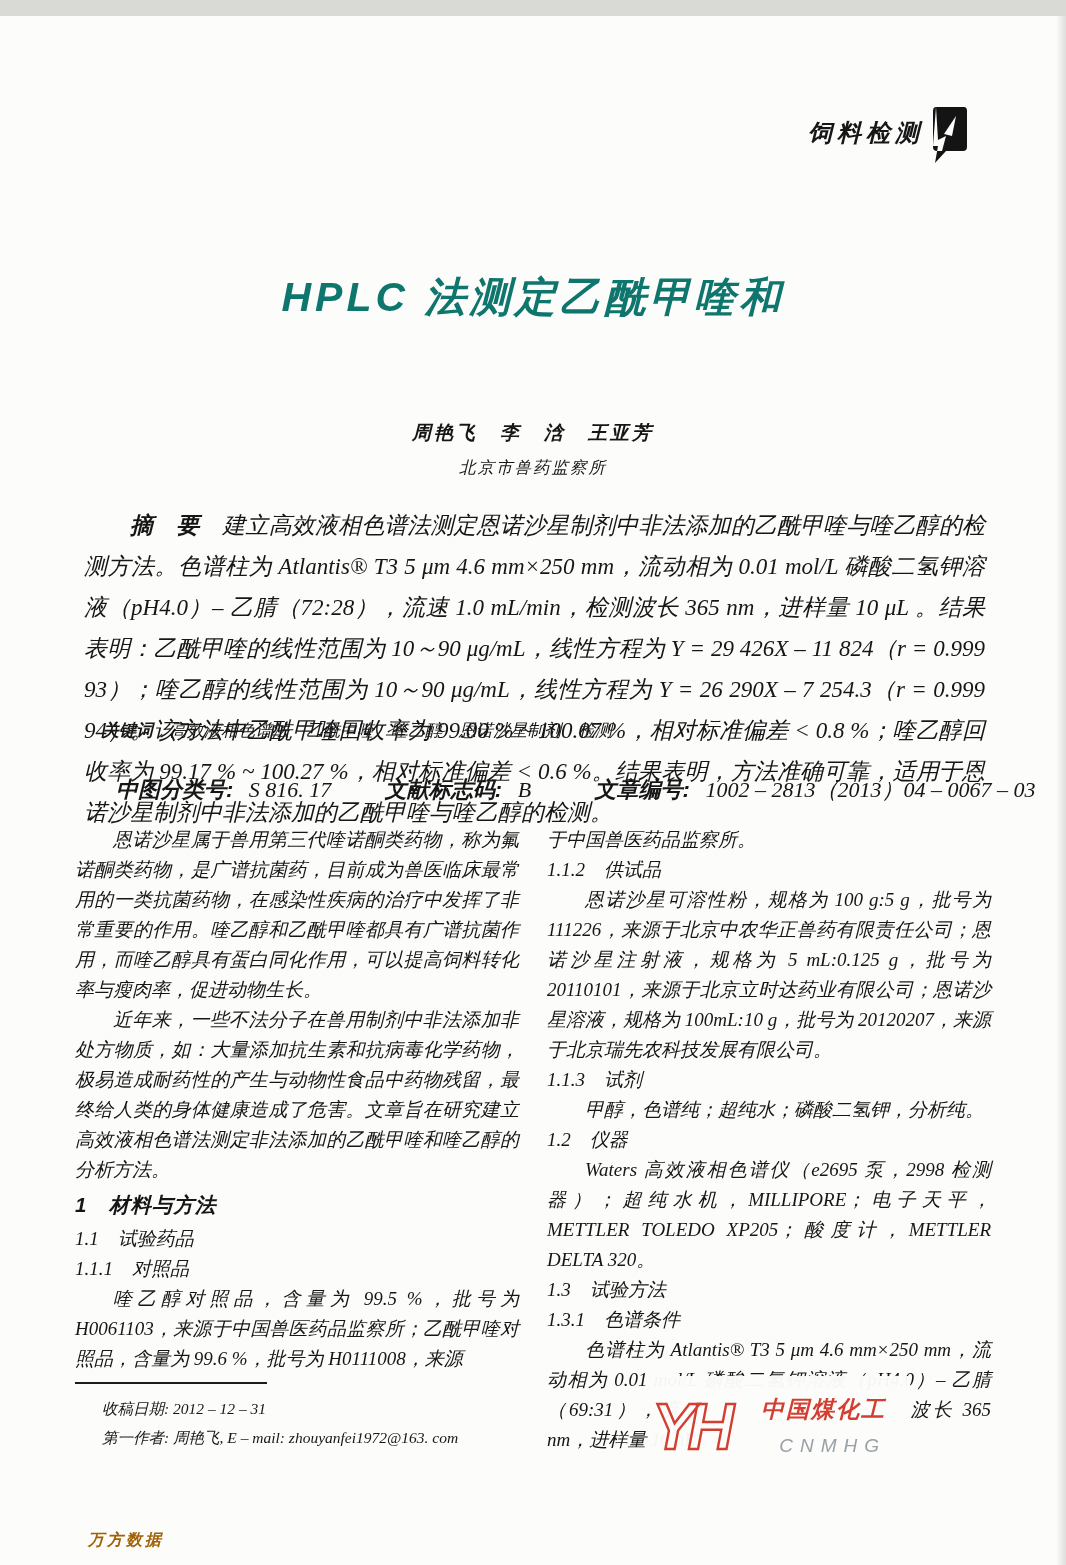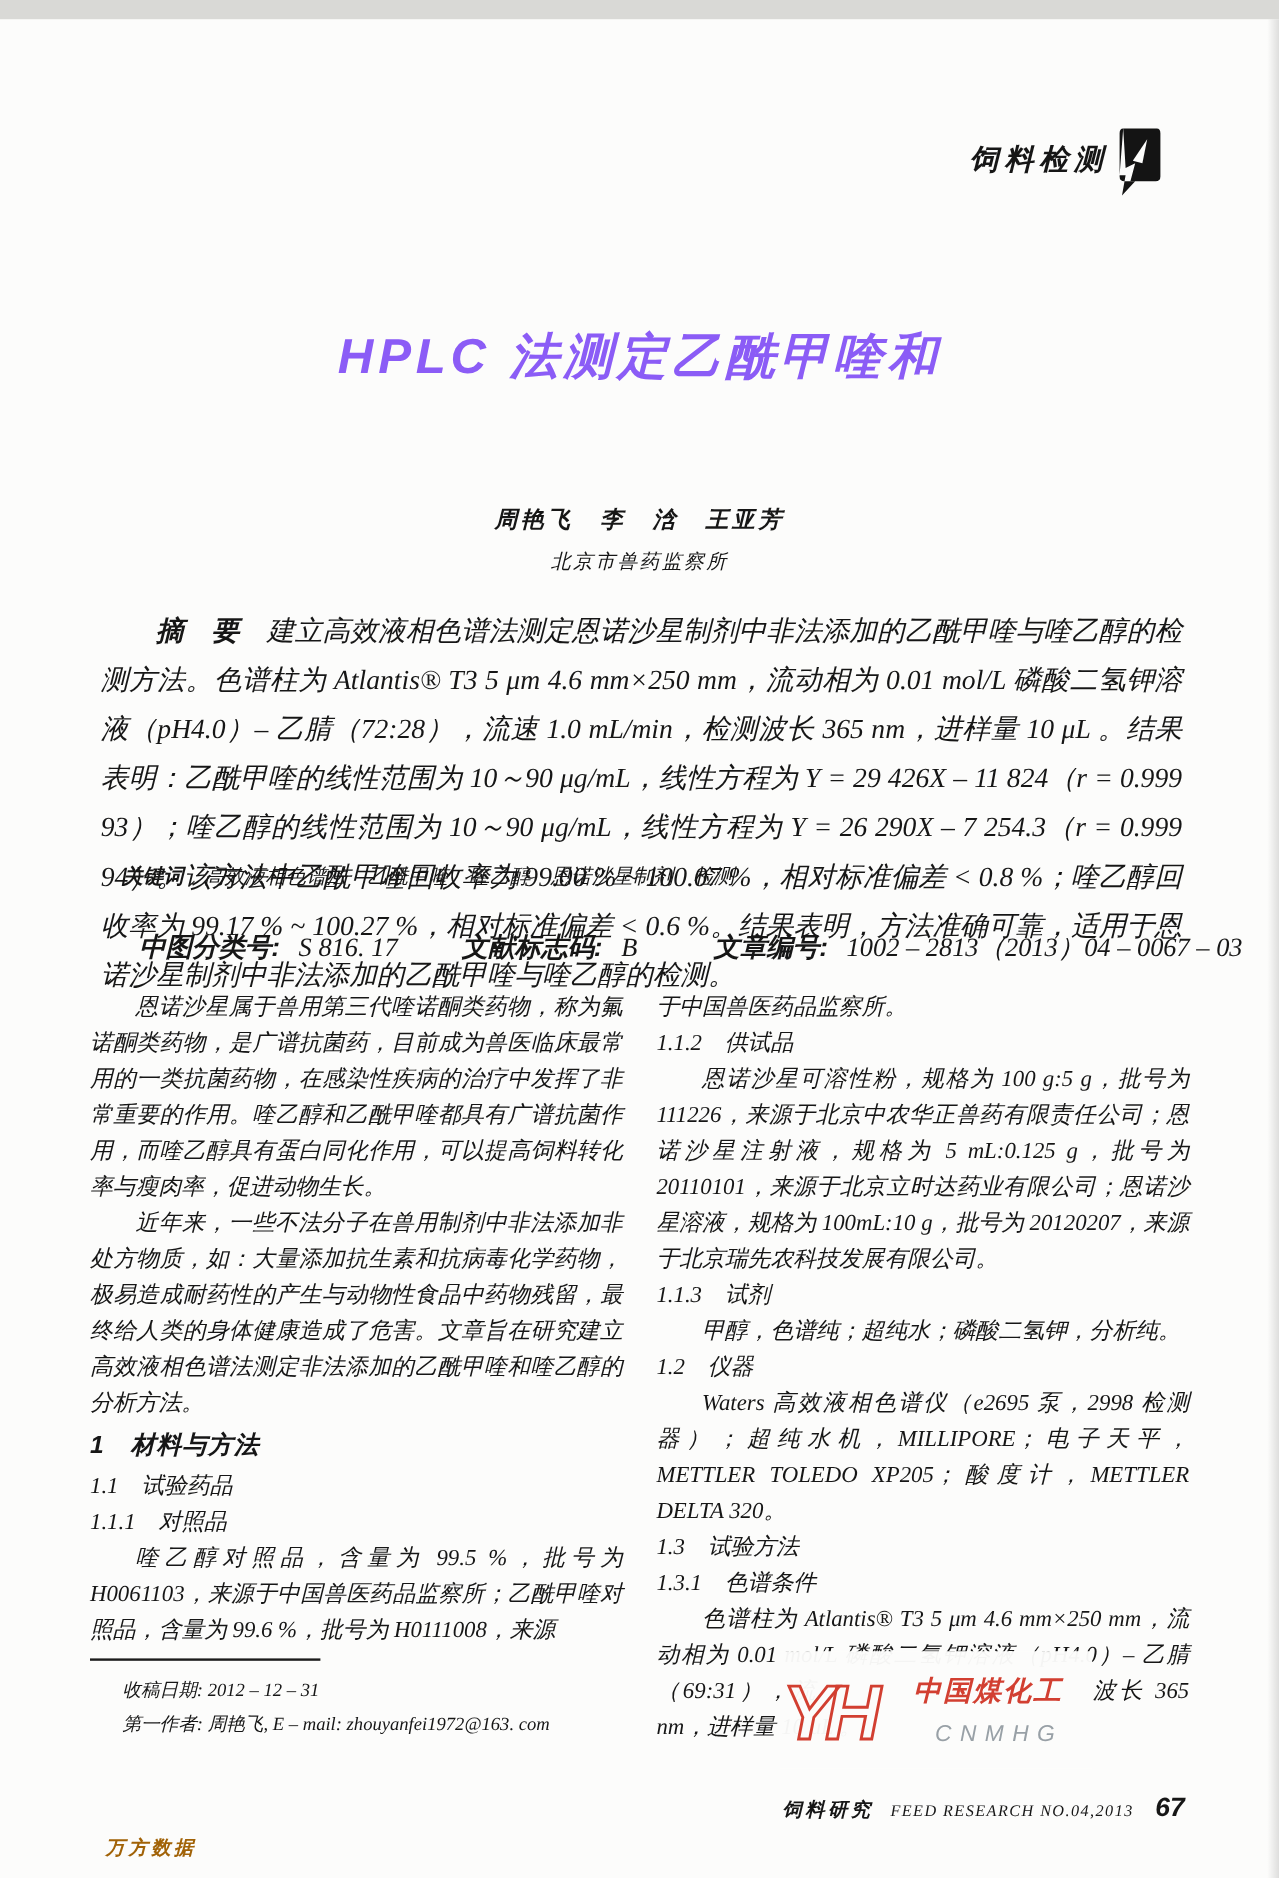"HPLC 法测定乙酰甲喹和" .title { color: #8b5cf6 -> #0f766e }
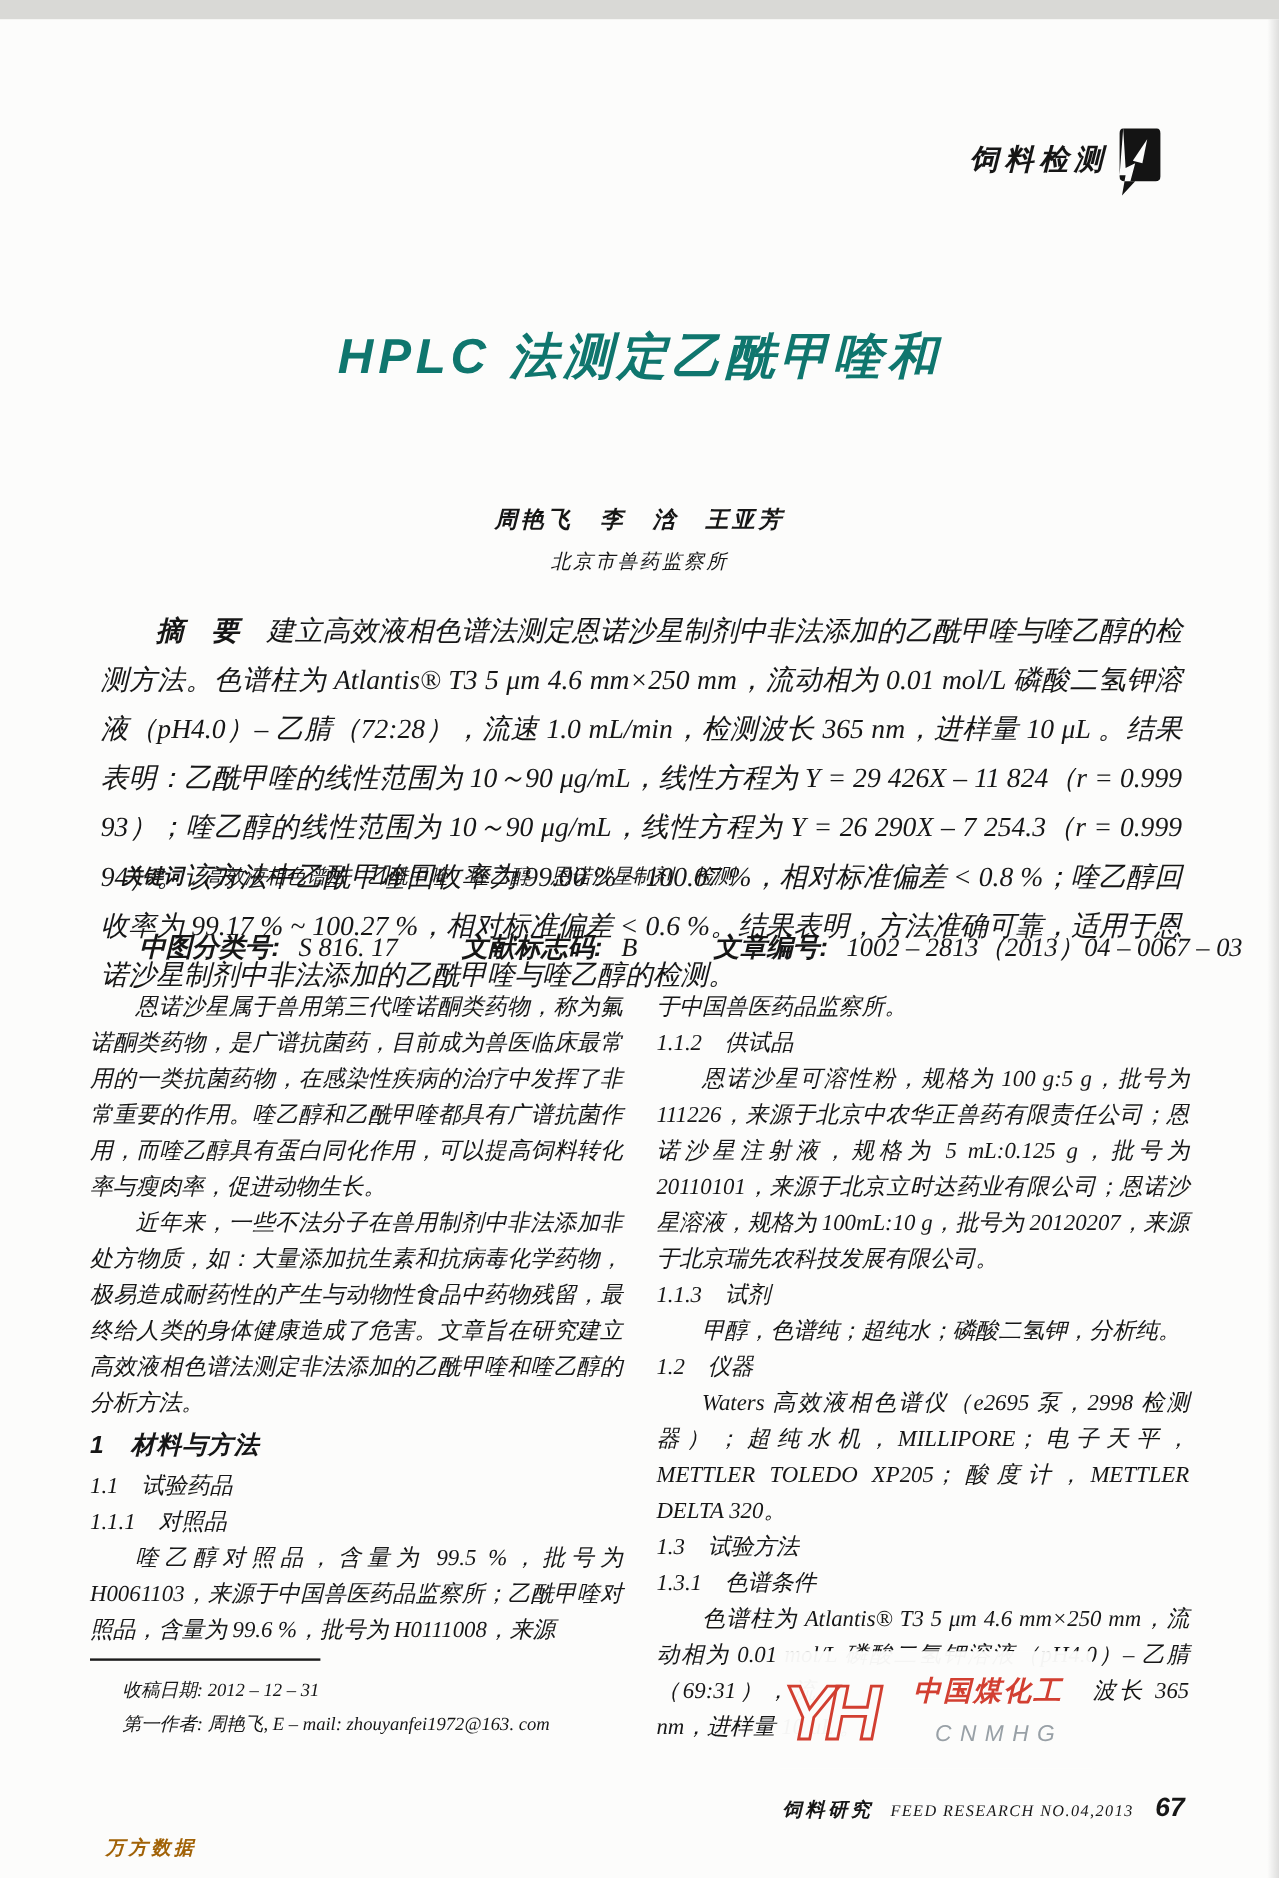"饲料研究" div.footer-line { html: <div> <span>饲料研究</span> <span>FEED RESEARCH NO.04,2013</span> <span>67</span> </div> -> none }
